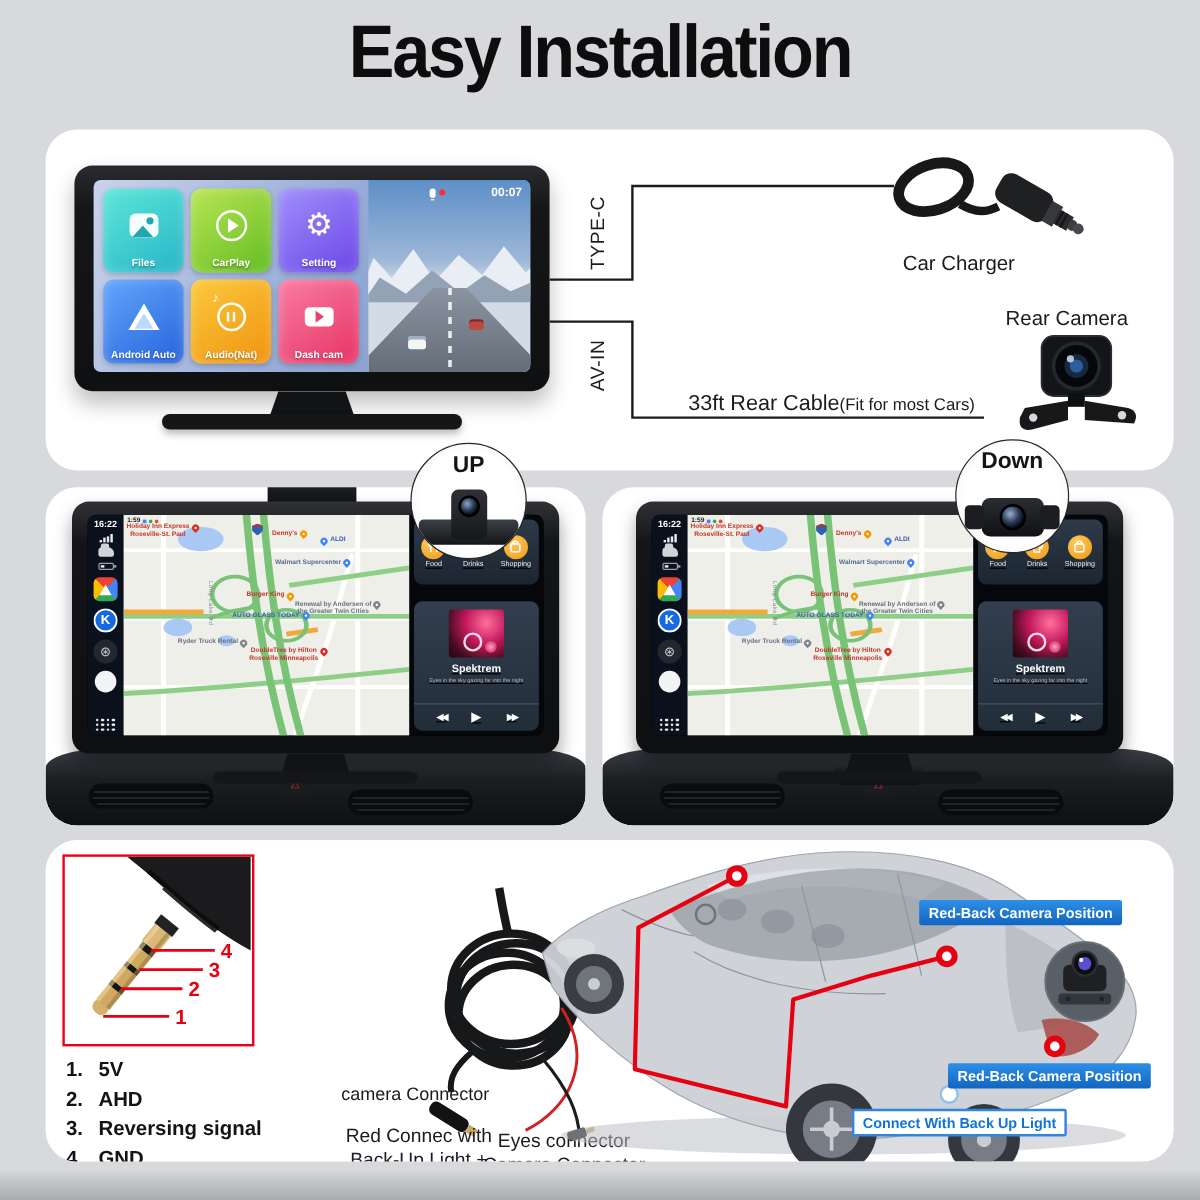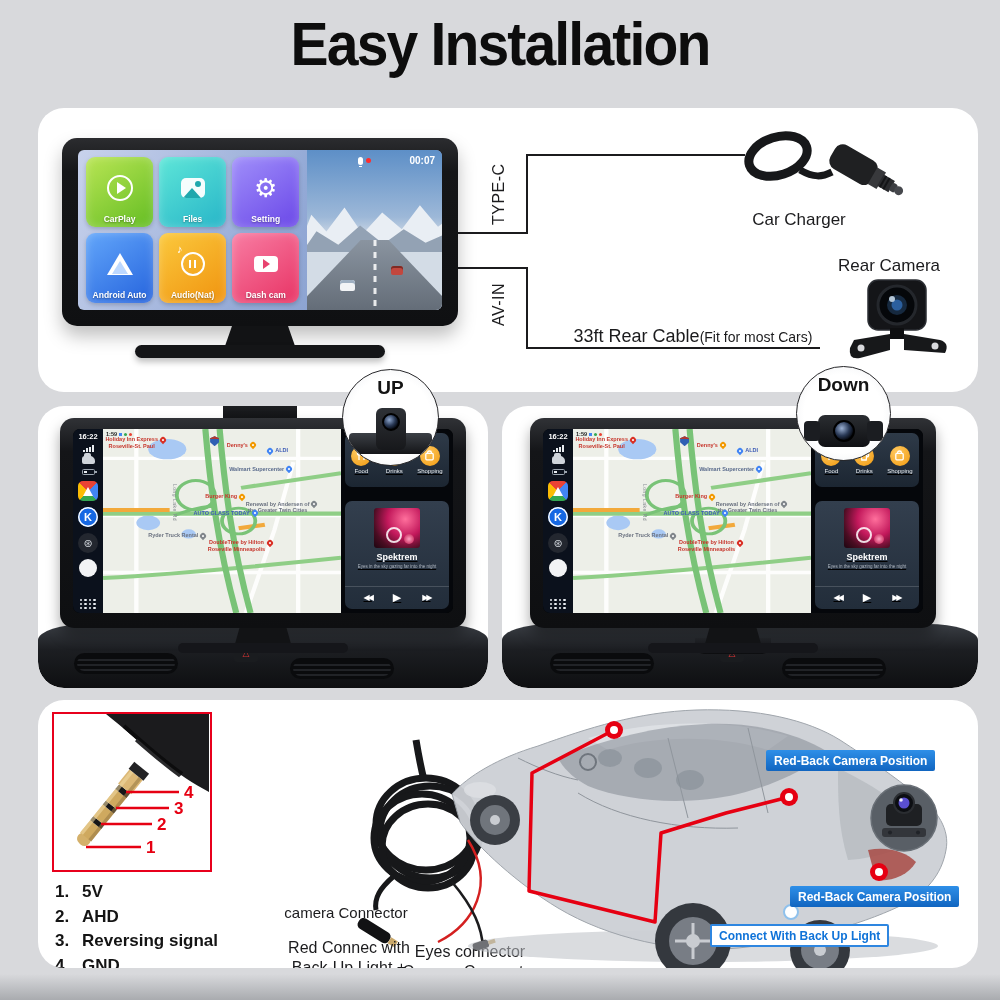"CarPlay" div.tile { order: before "Files" -> after "Files" }
